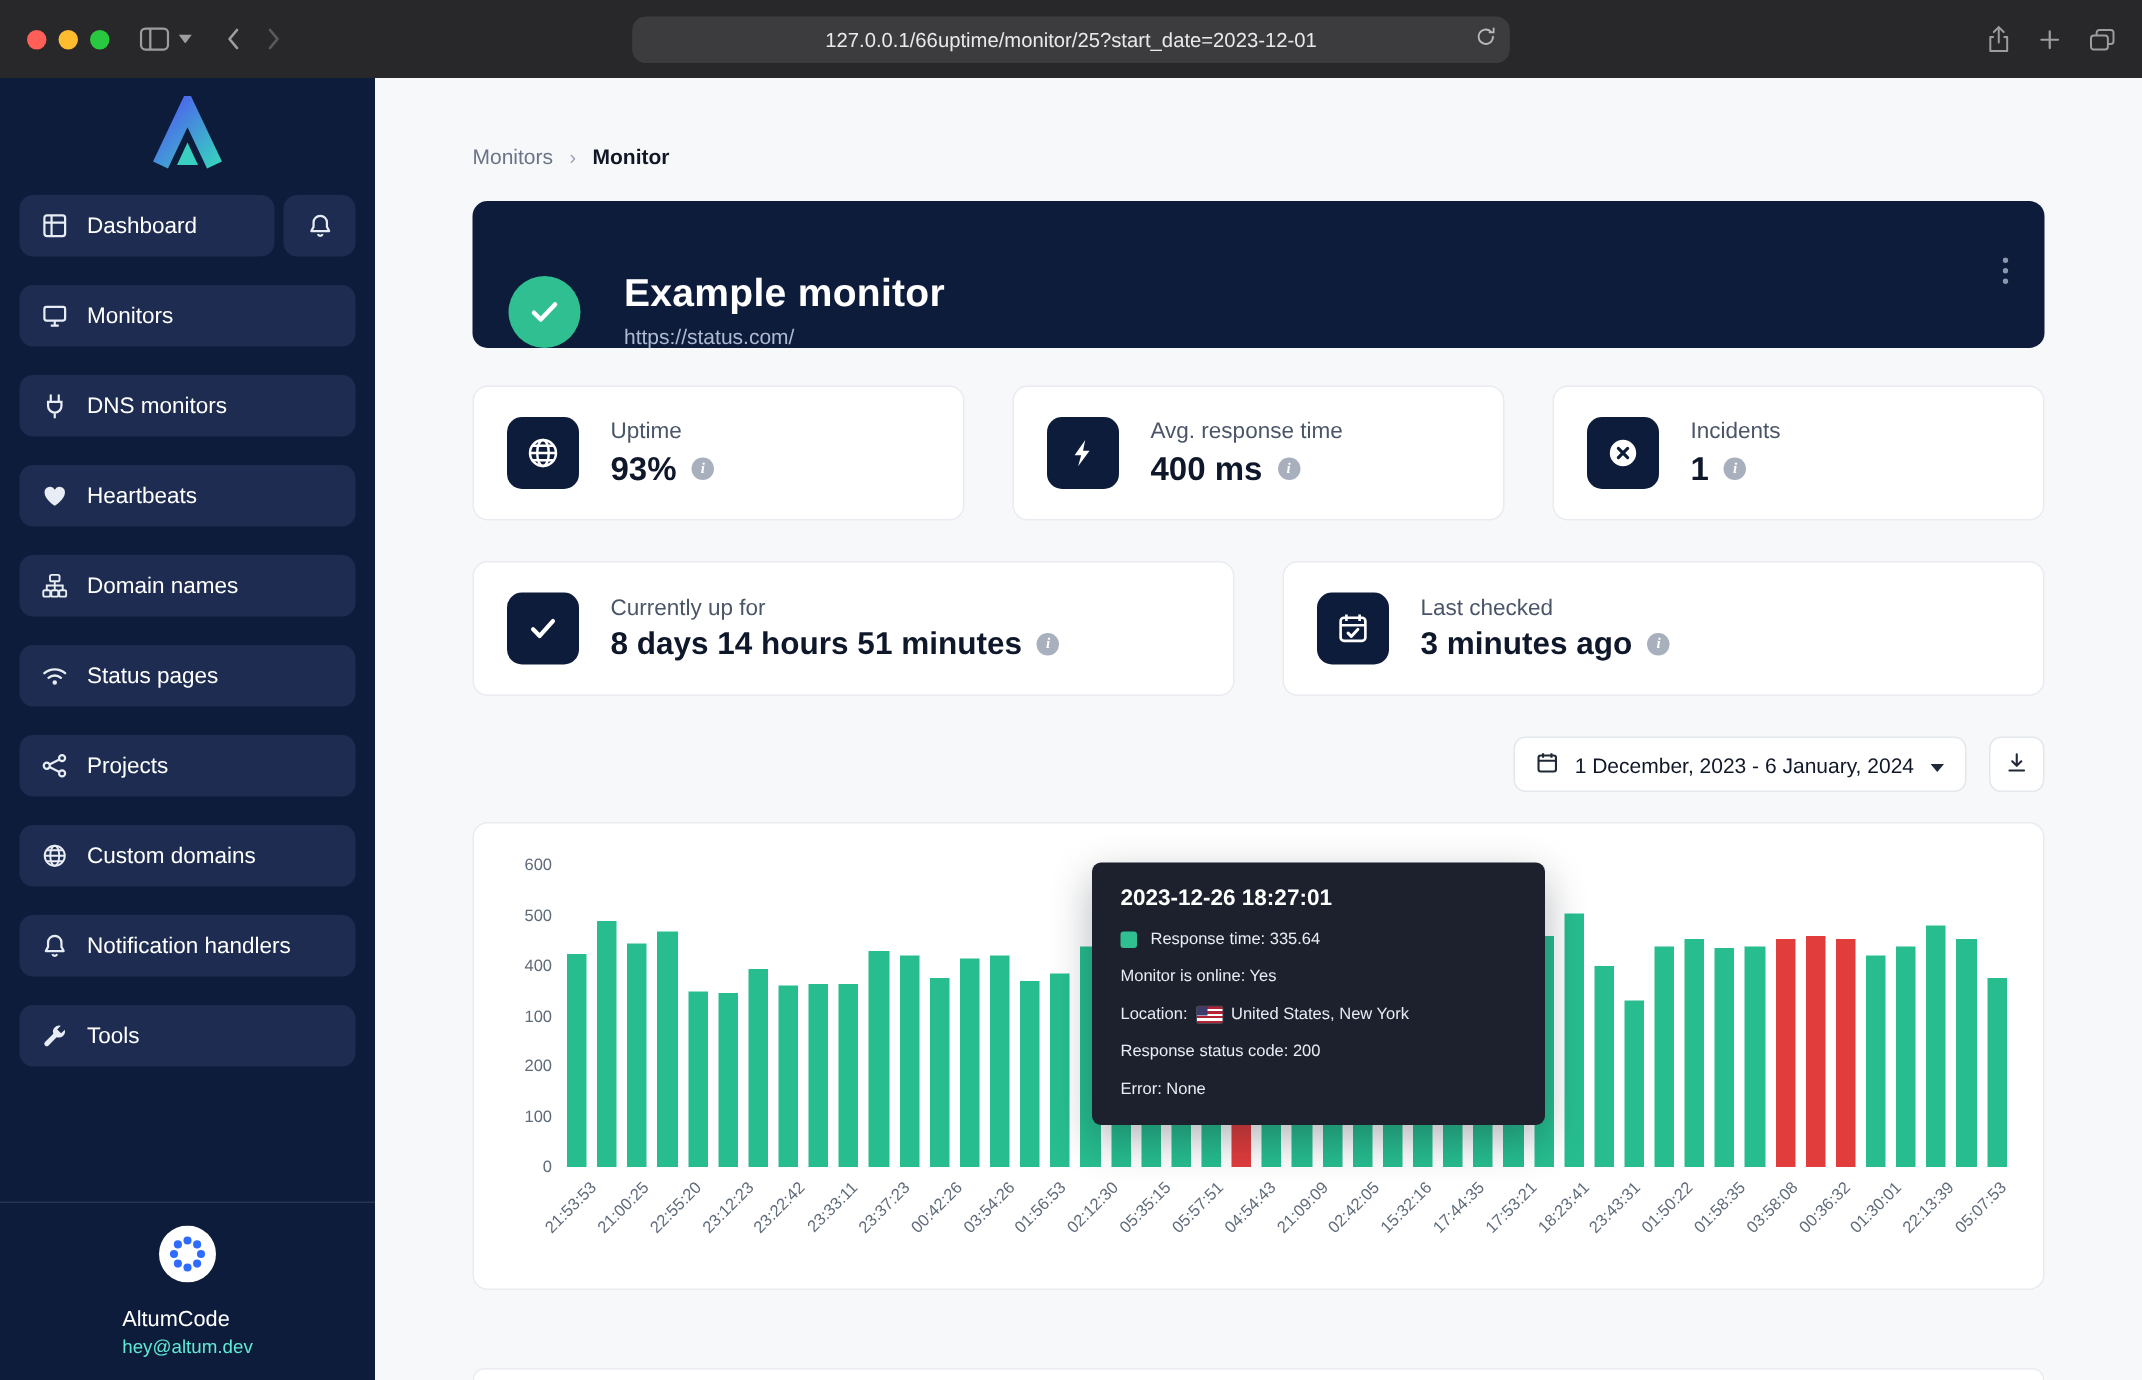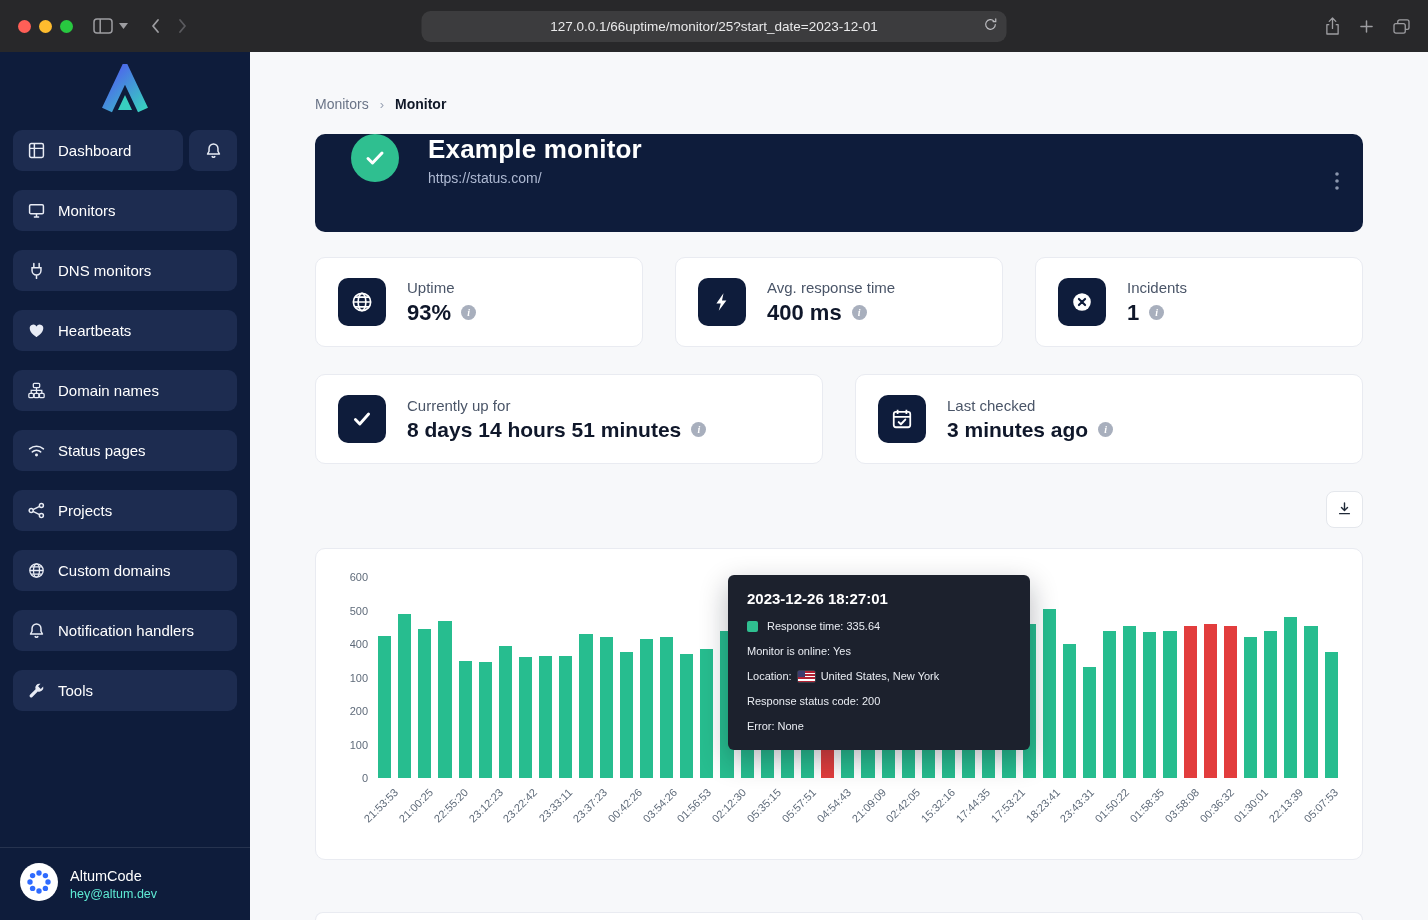"Example monitor" .header-card { align-items: flex-start -> flex-end; padding: 0 36px -> 0 24px }
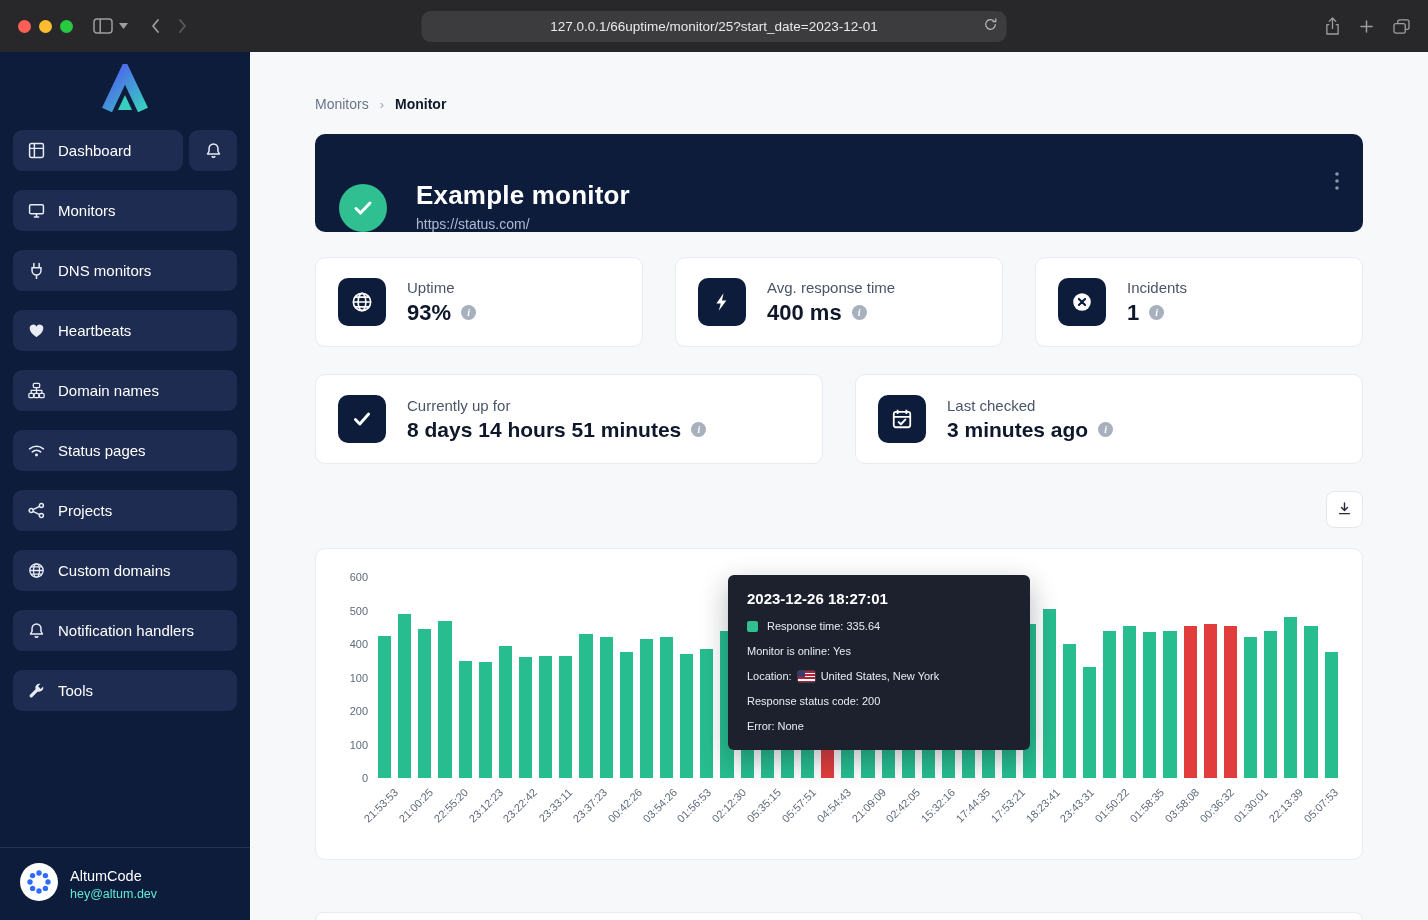"1 December, 2023 - 6" button.date-btn { html: none -> <button> <span> <svg> <rect></rect> <path></path> </svg> </span> <span>1 December, 2023 - 6 January, 2024</span> <span> <svg> <path></path> </svg> </span> </button> }
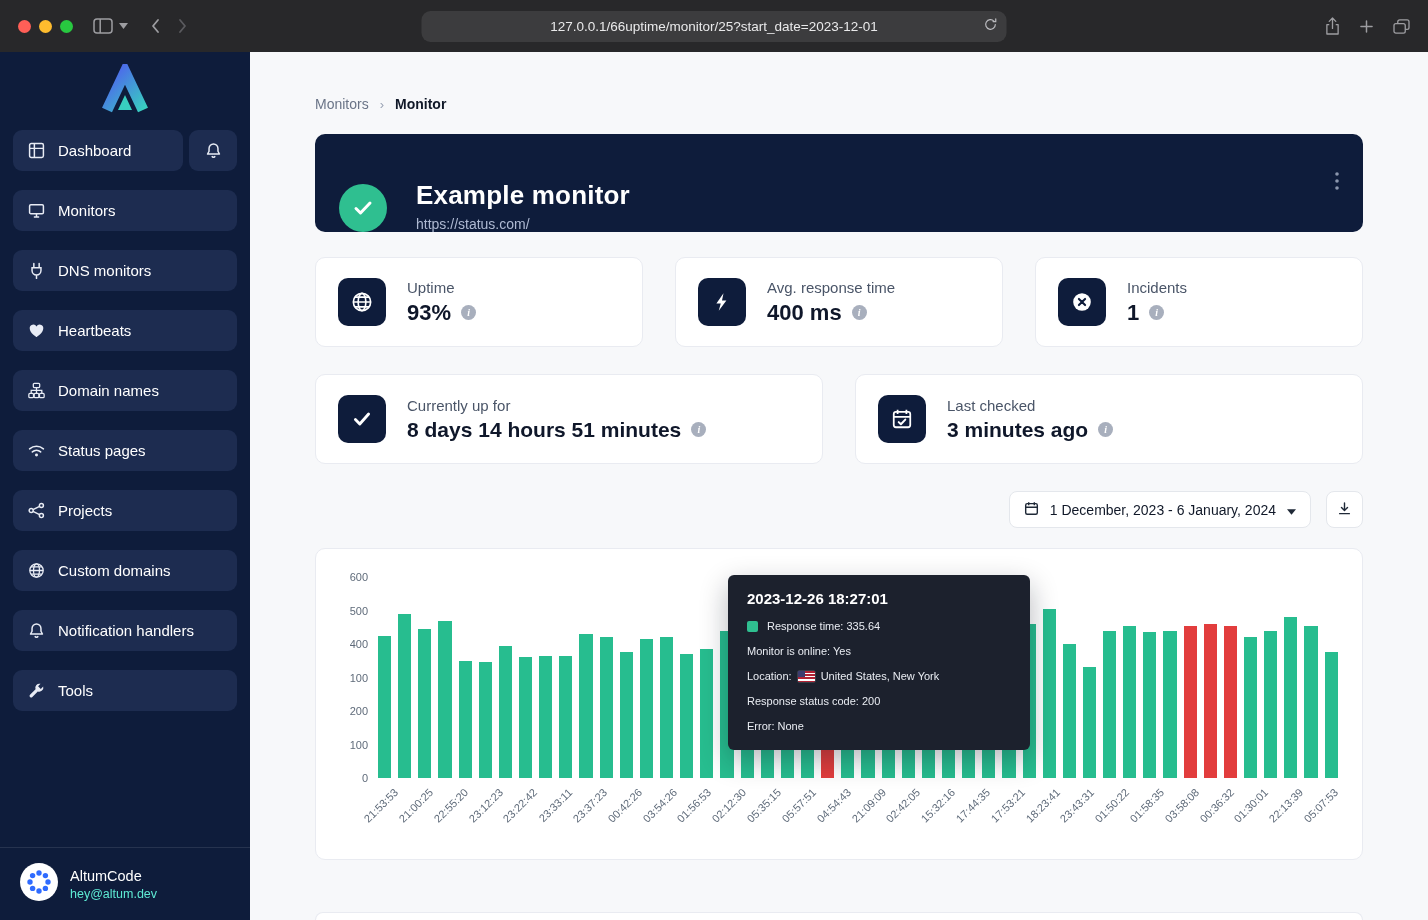"AltumCode" .sidebar-footer { flex-direction: none -> column }
